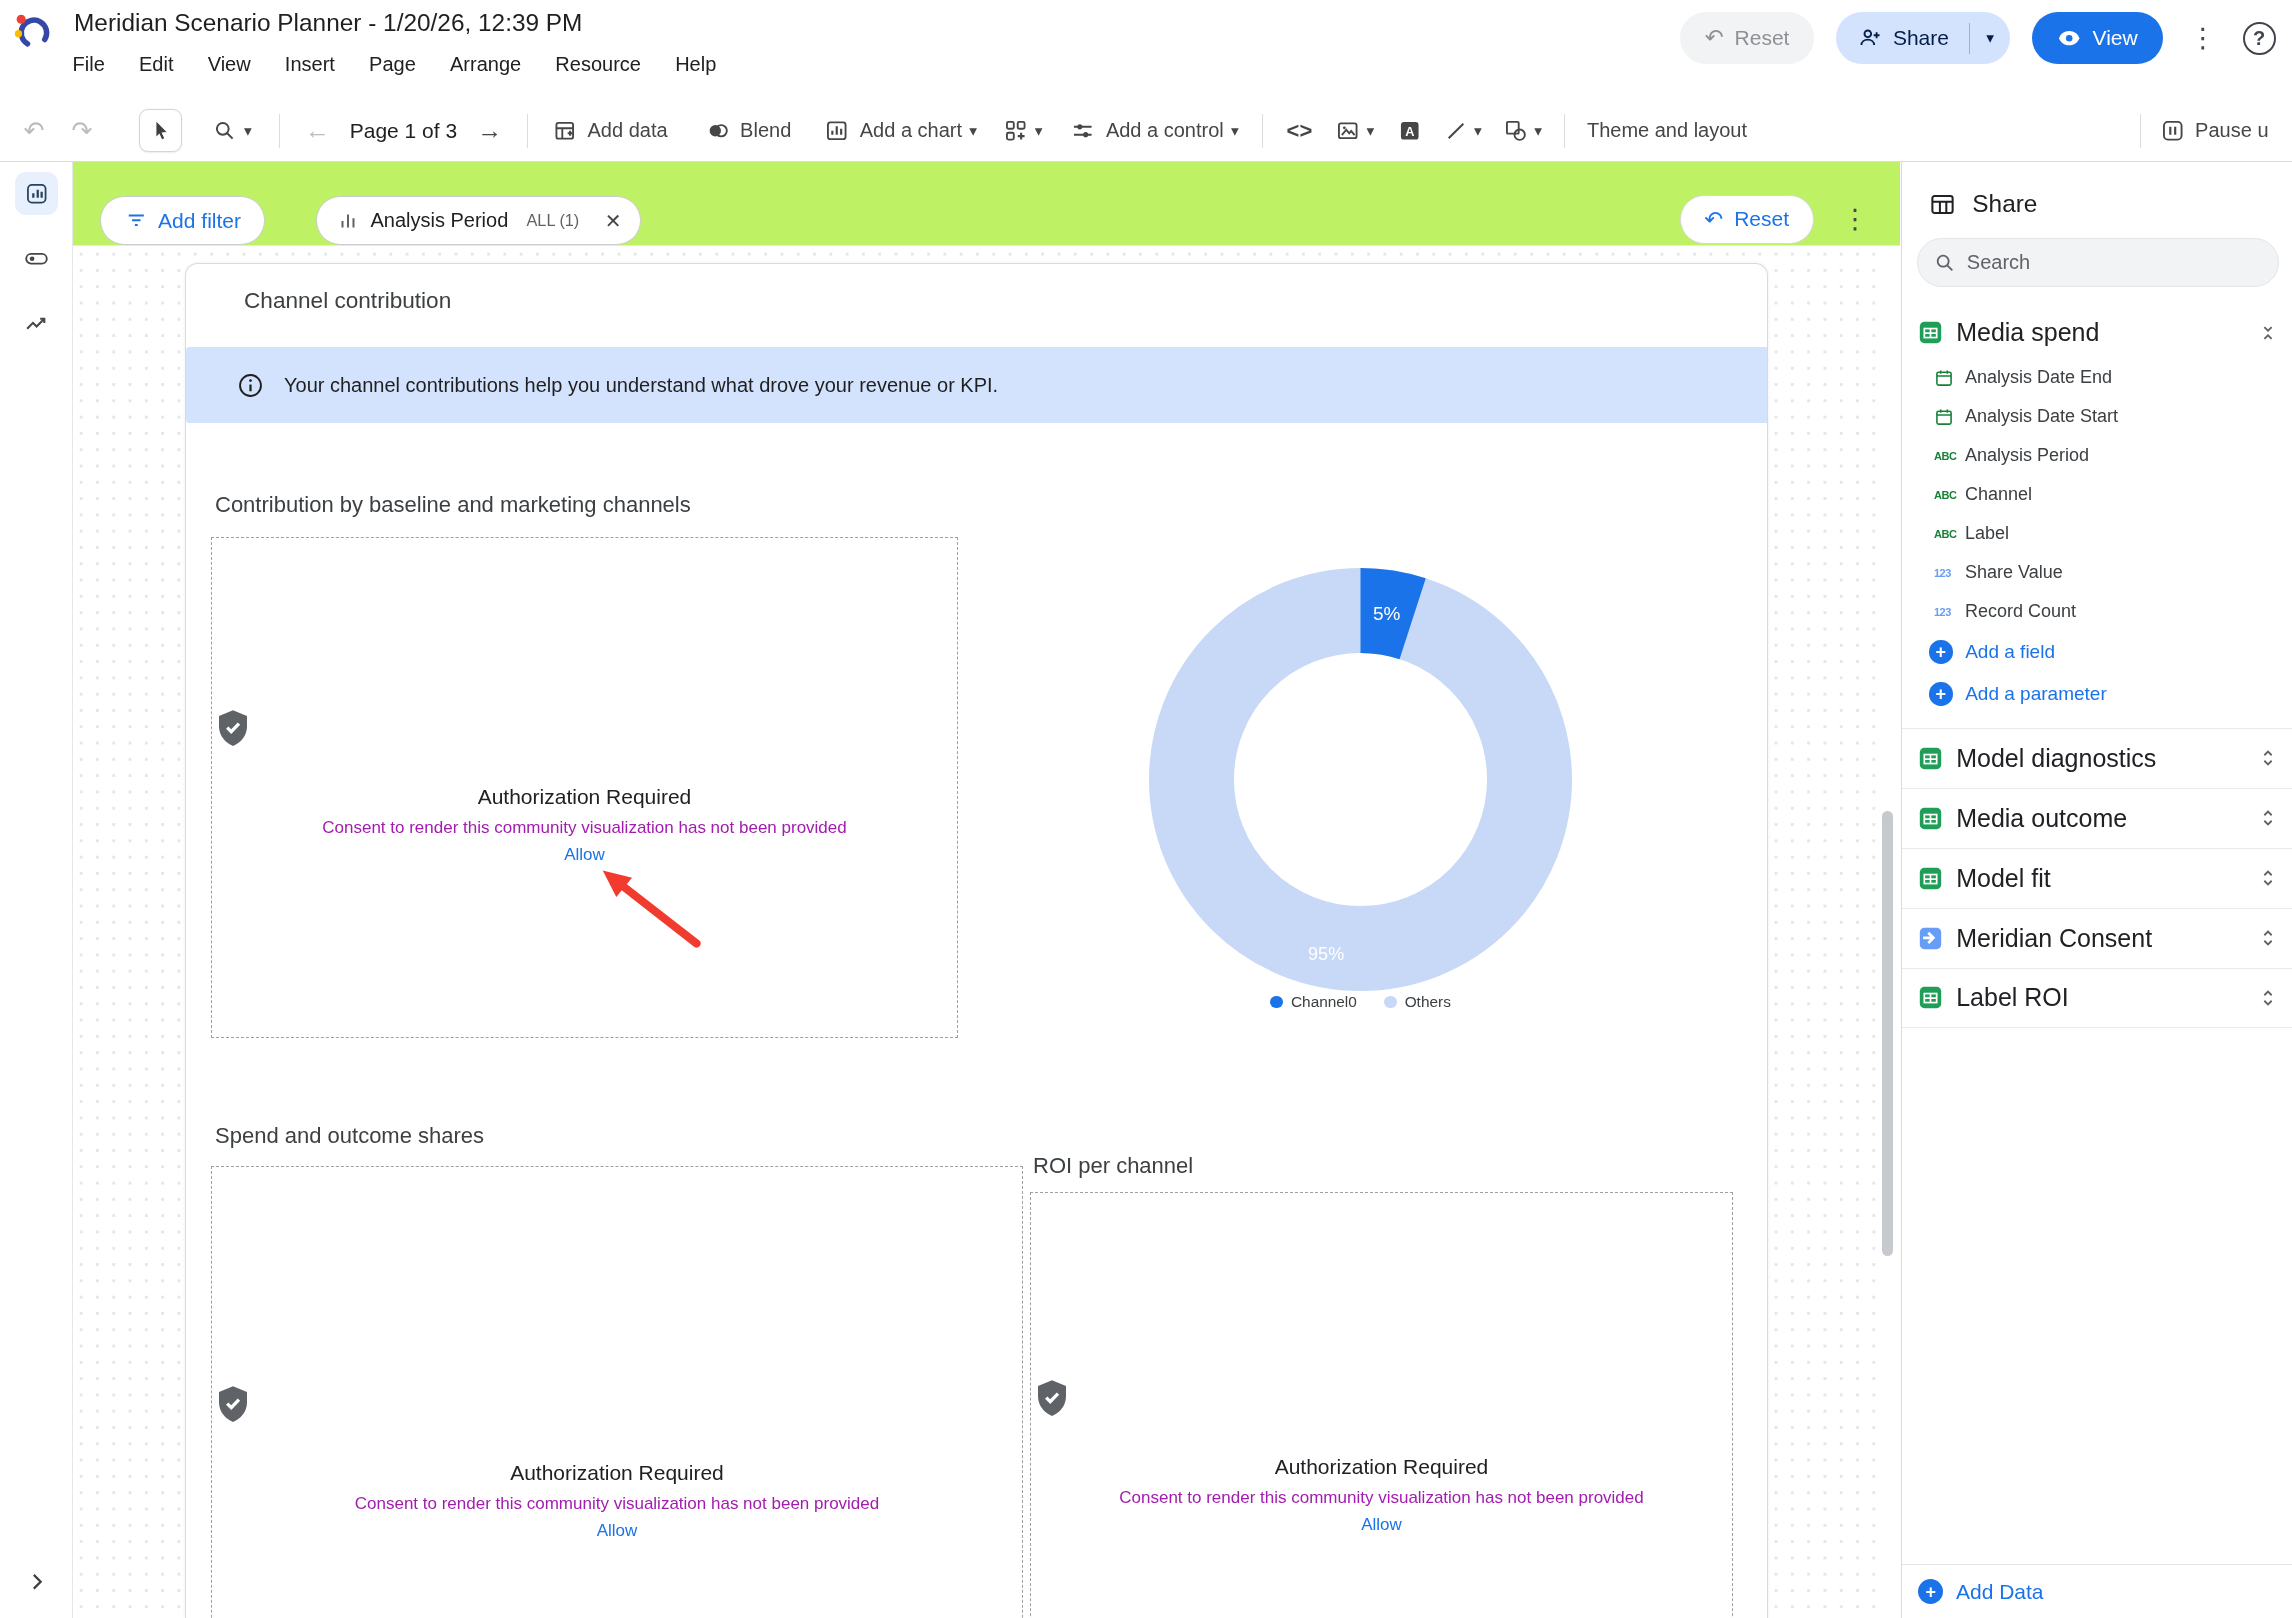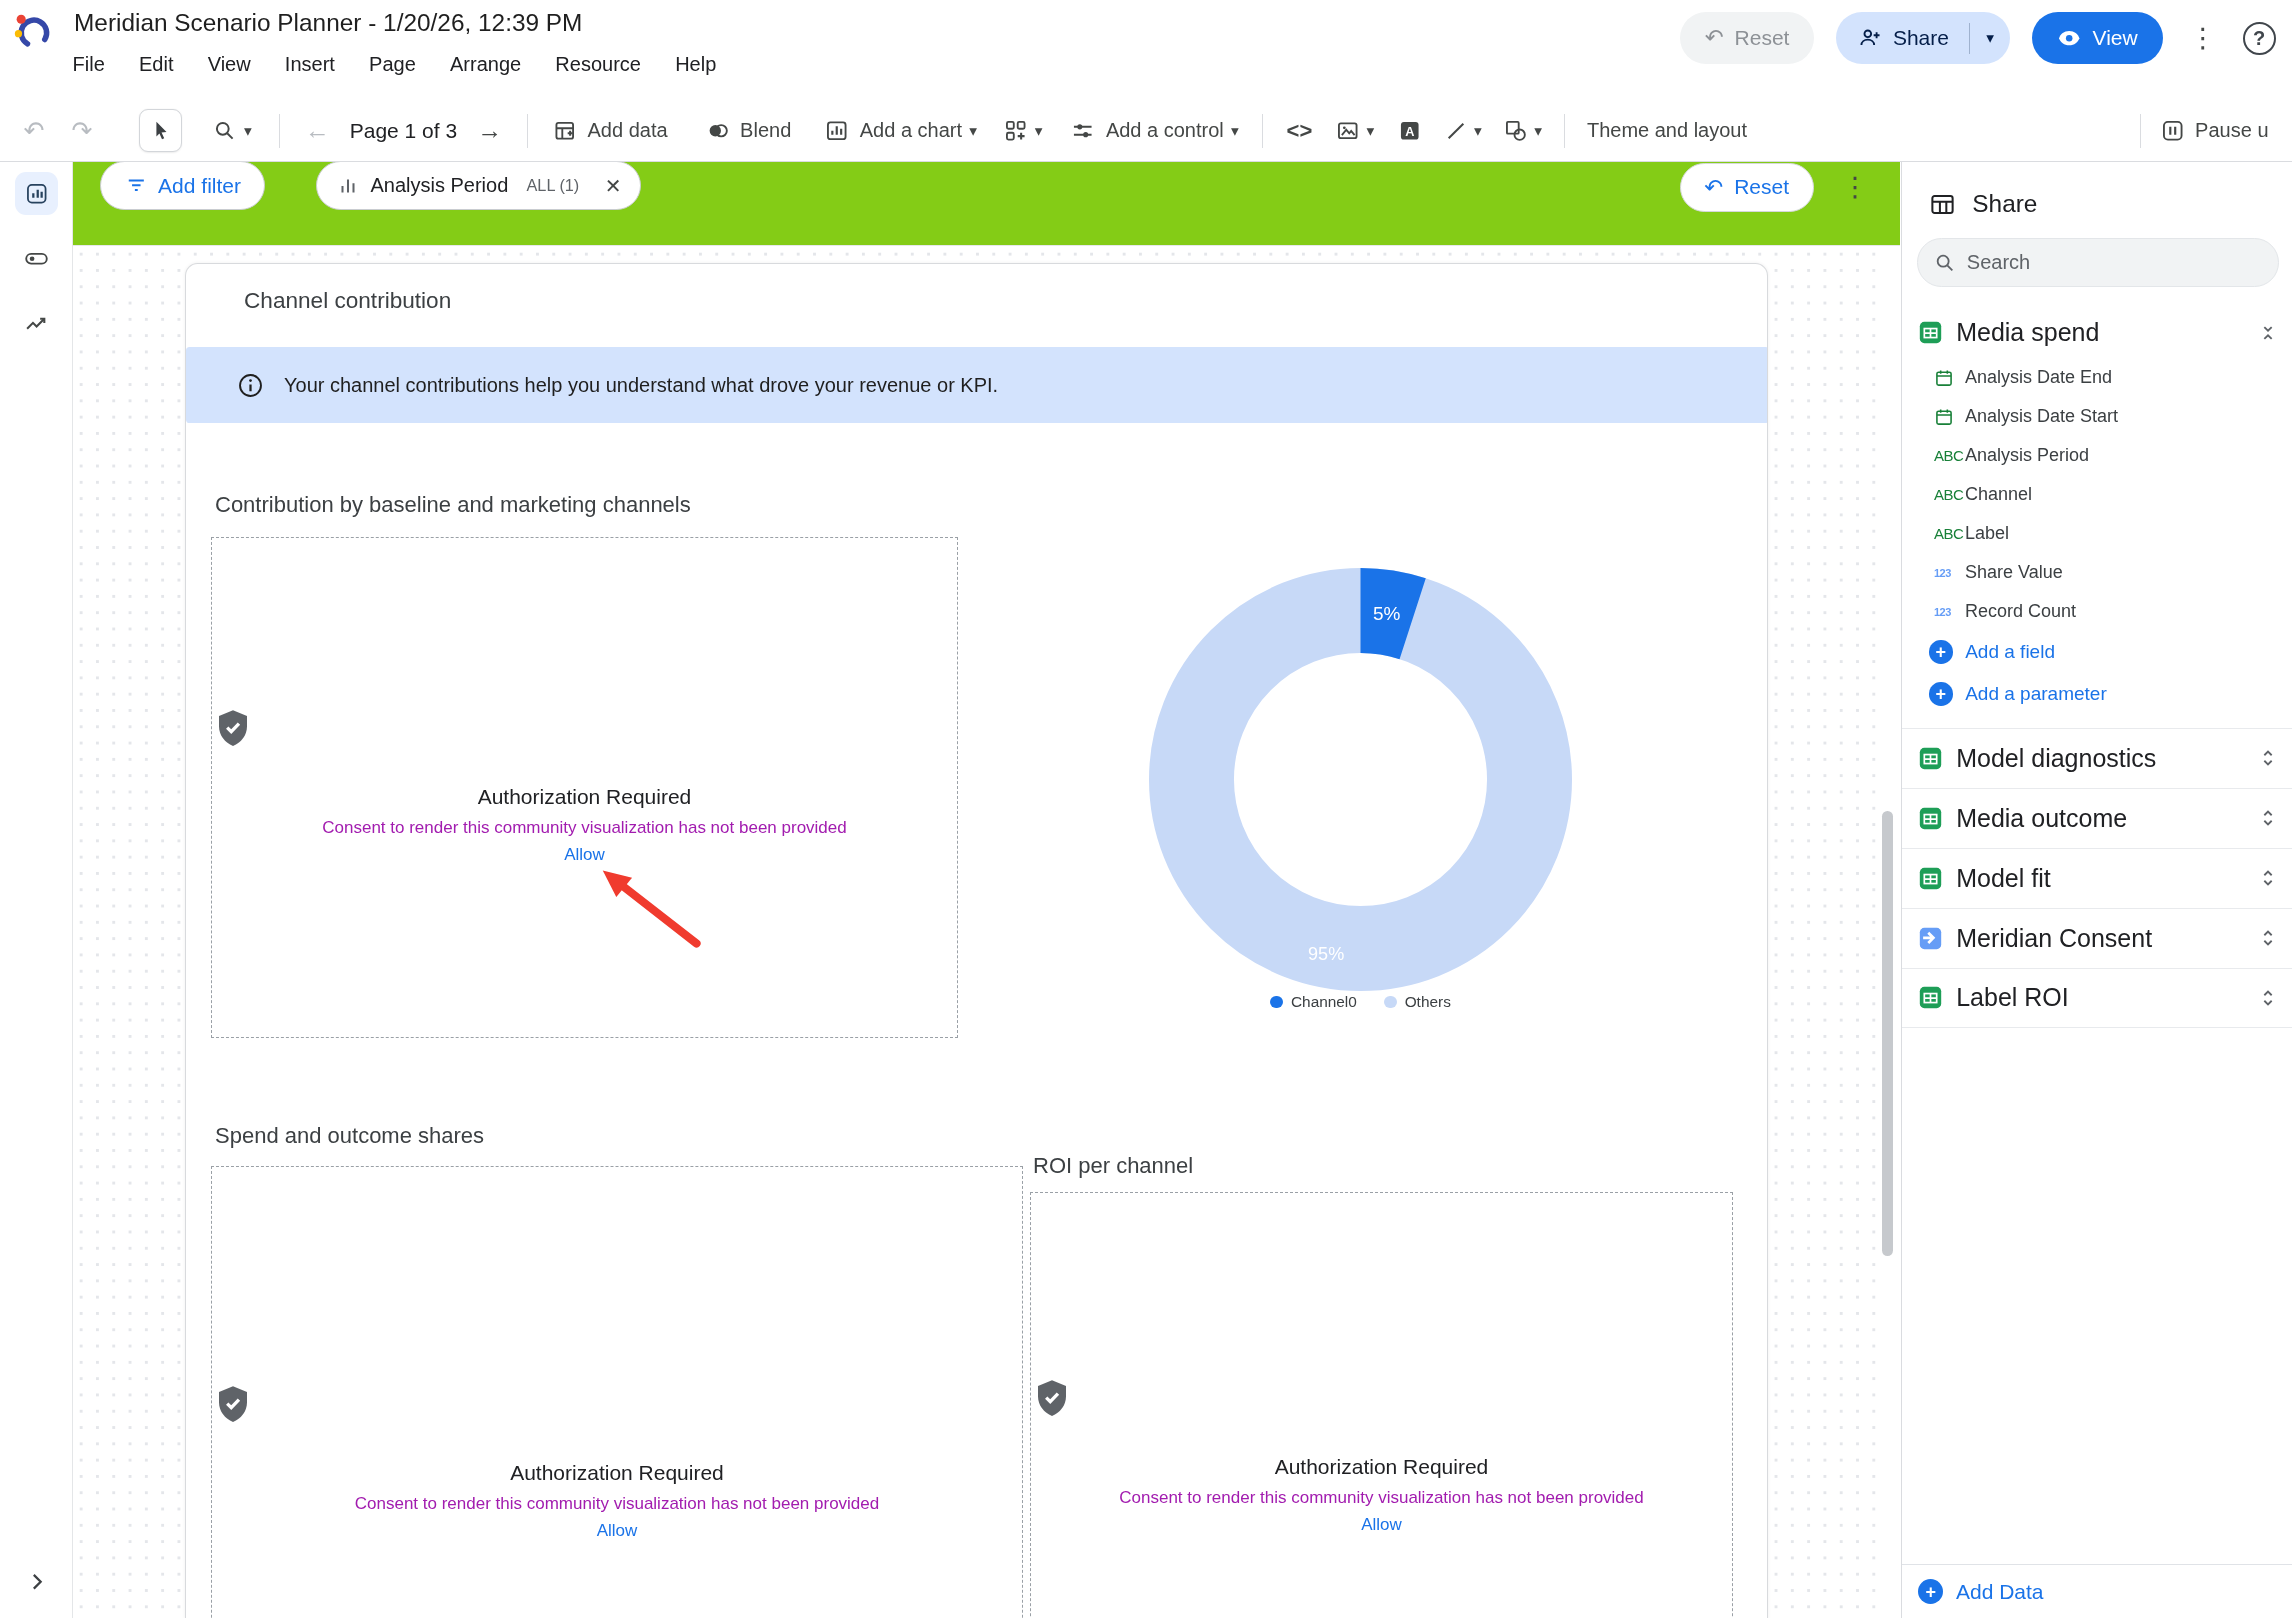"Add filter" .filter-bar { align-items: flex-start -> flex-end; background: #84cc16 -> #bef264 }
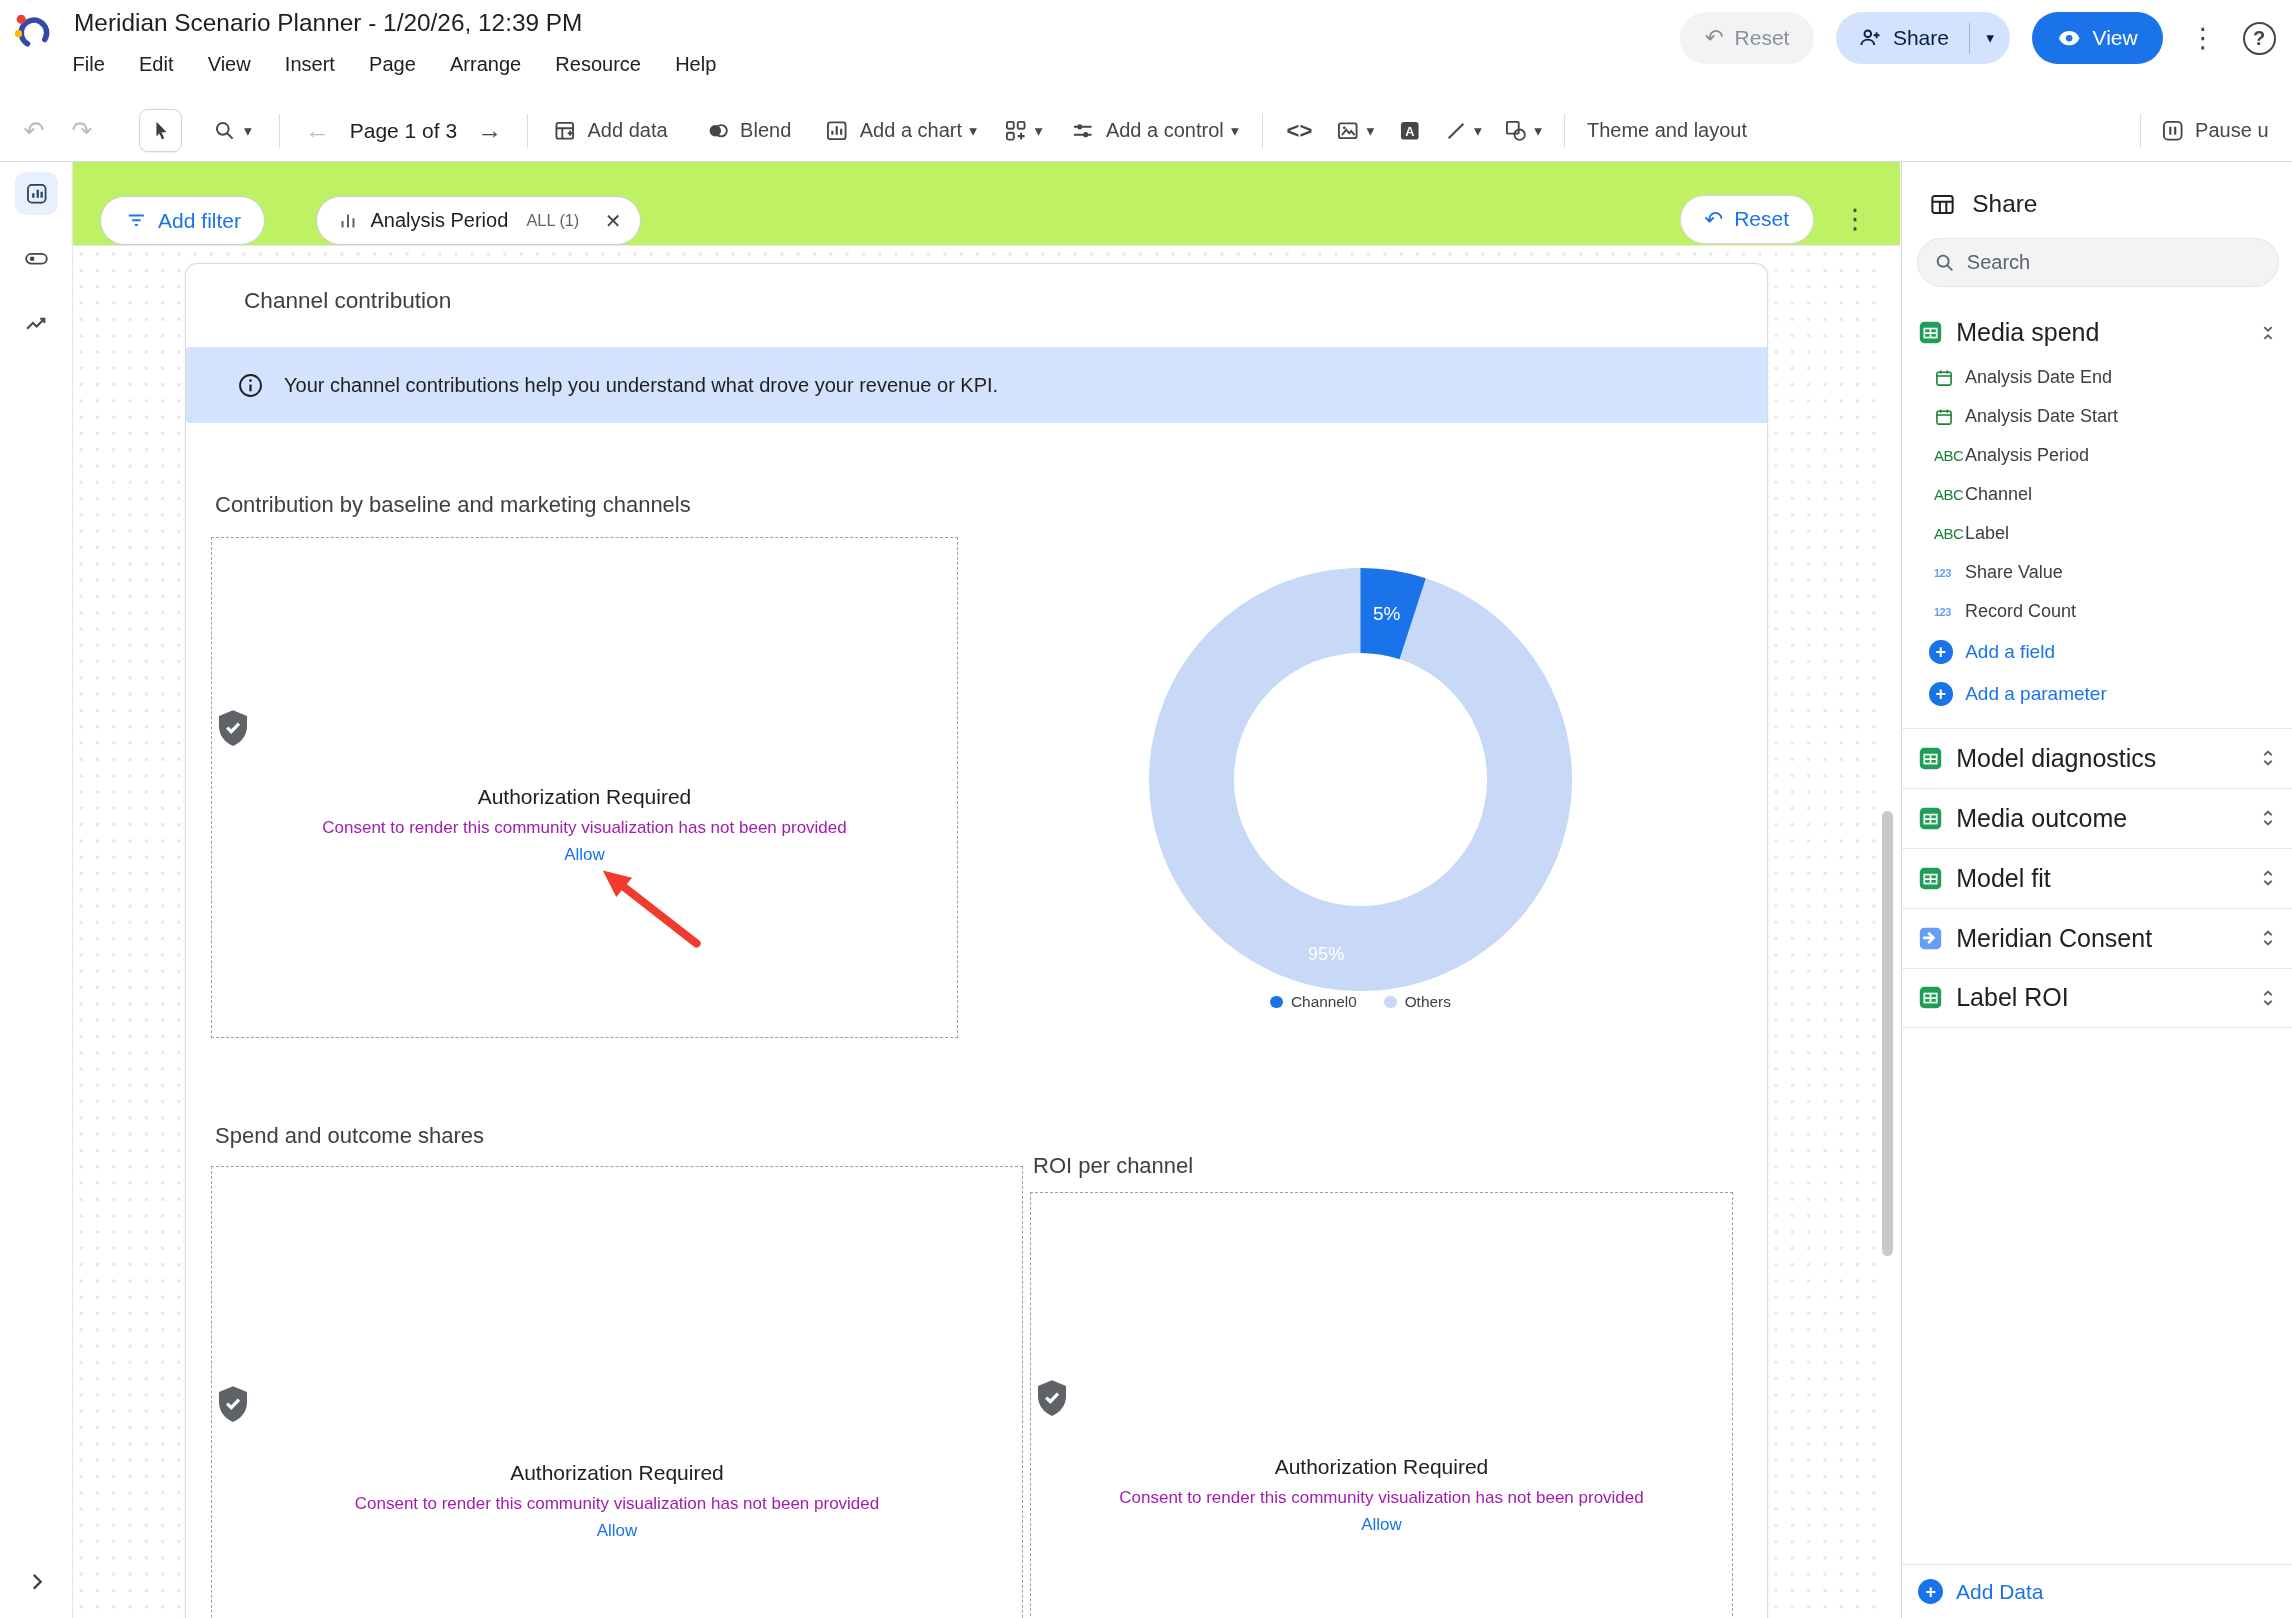"ABC" .fi-text-abc { font-size: 15px -> 11px; font-weight: normal -> bold }
